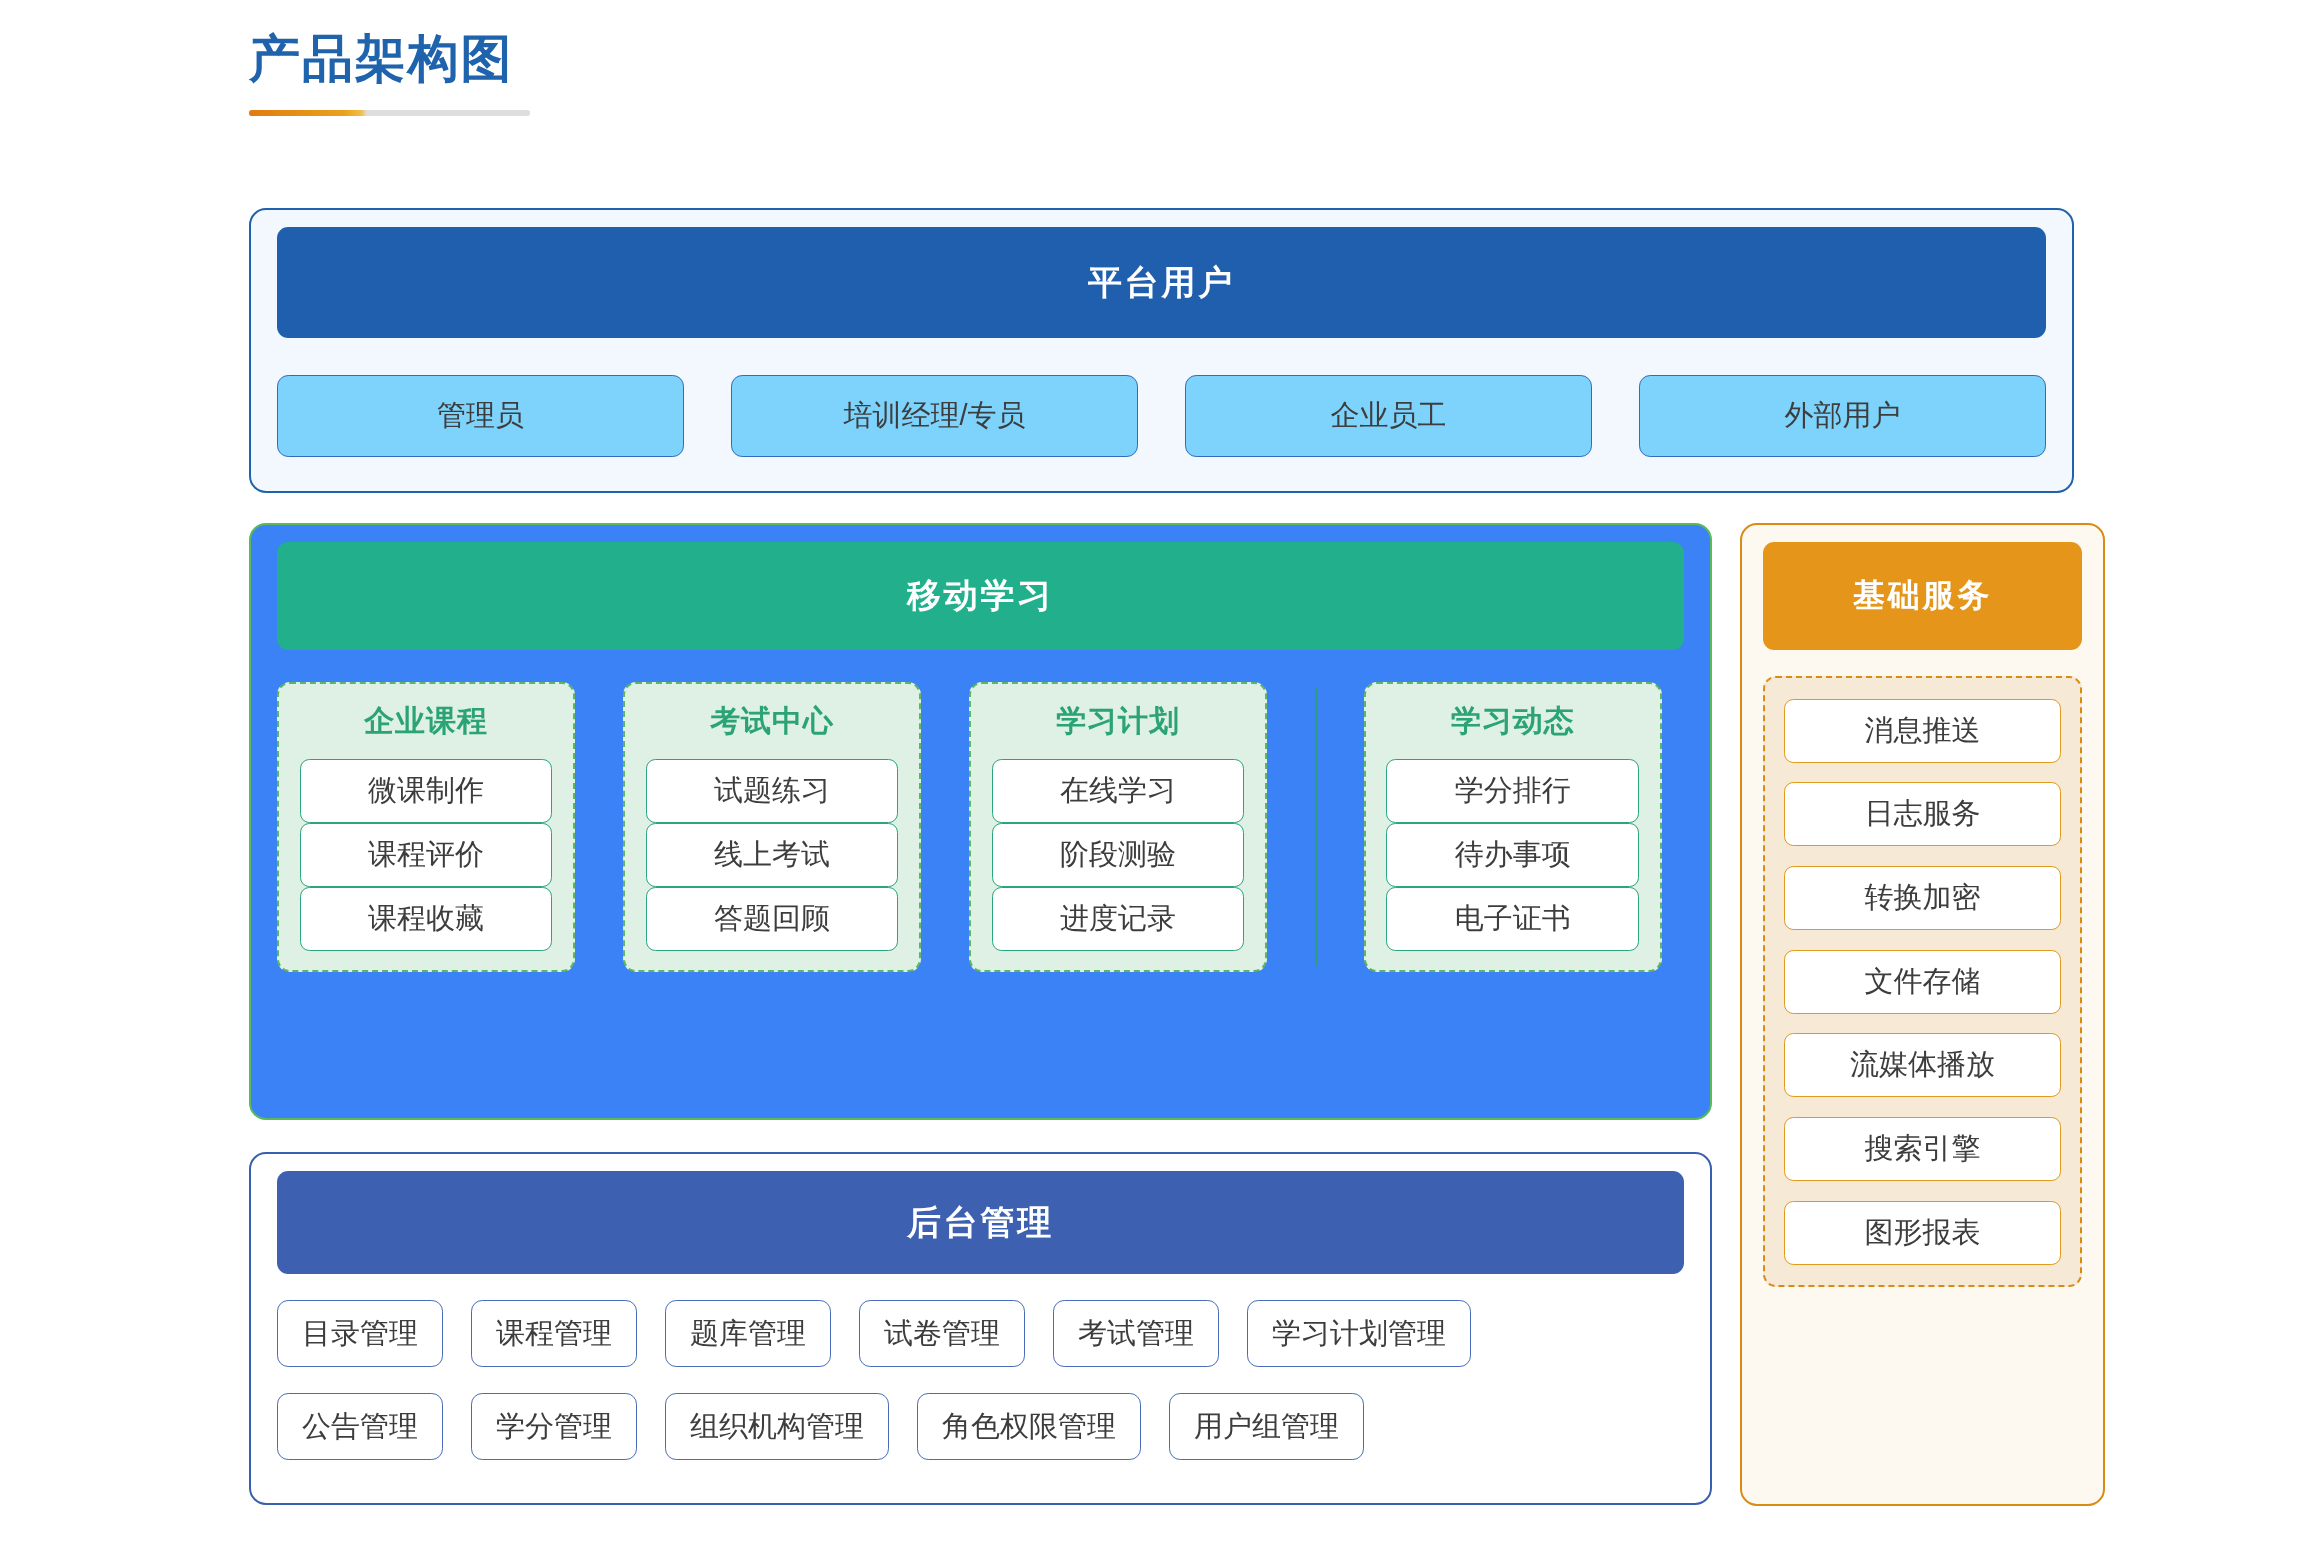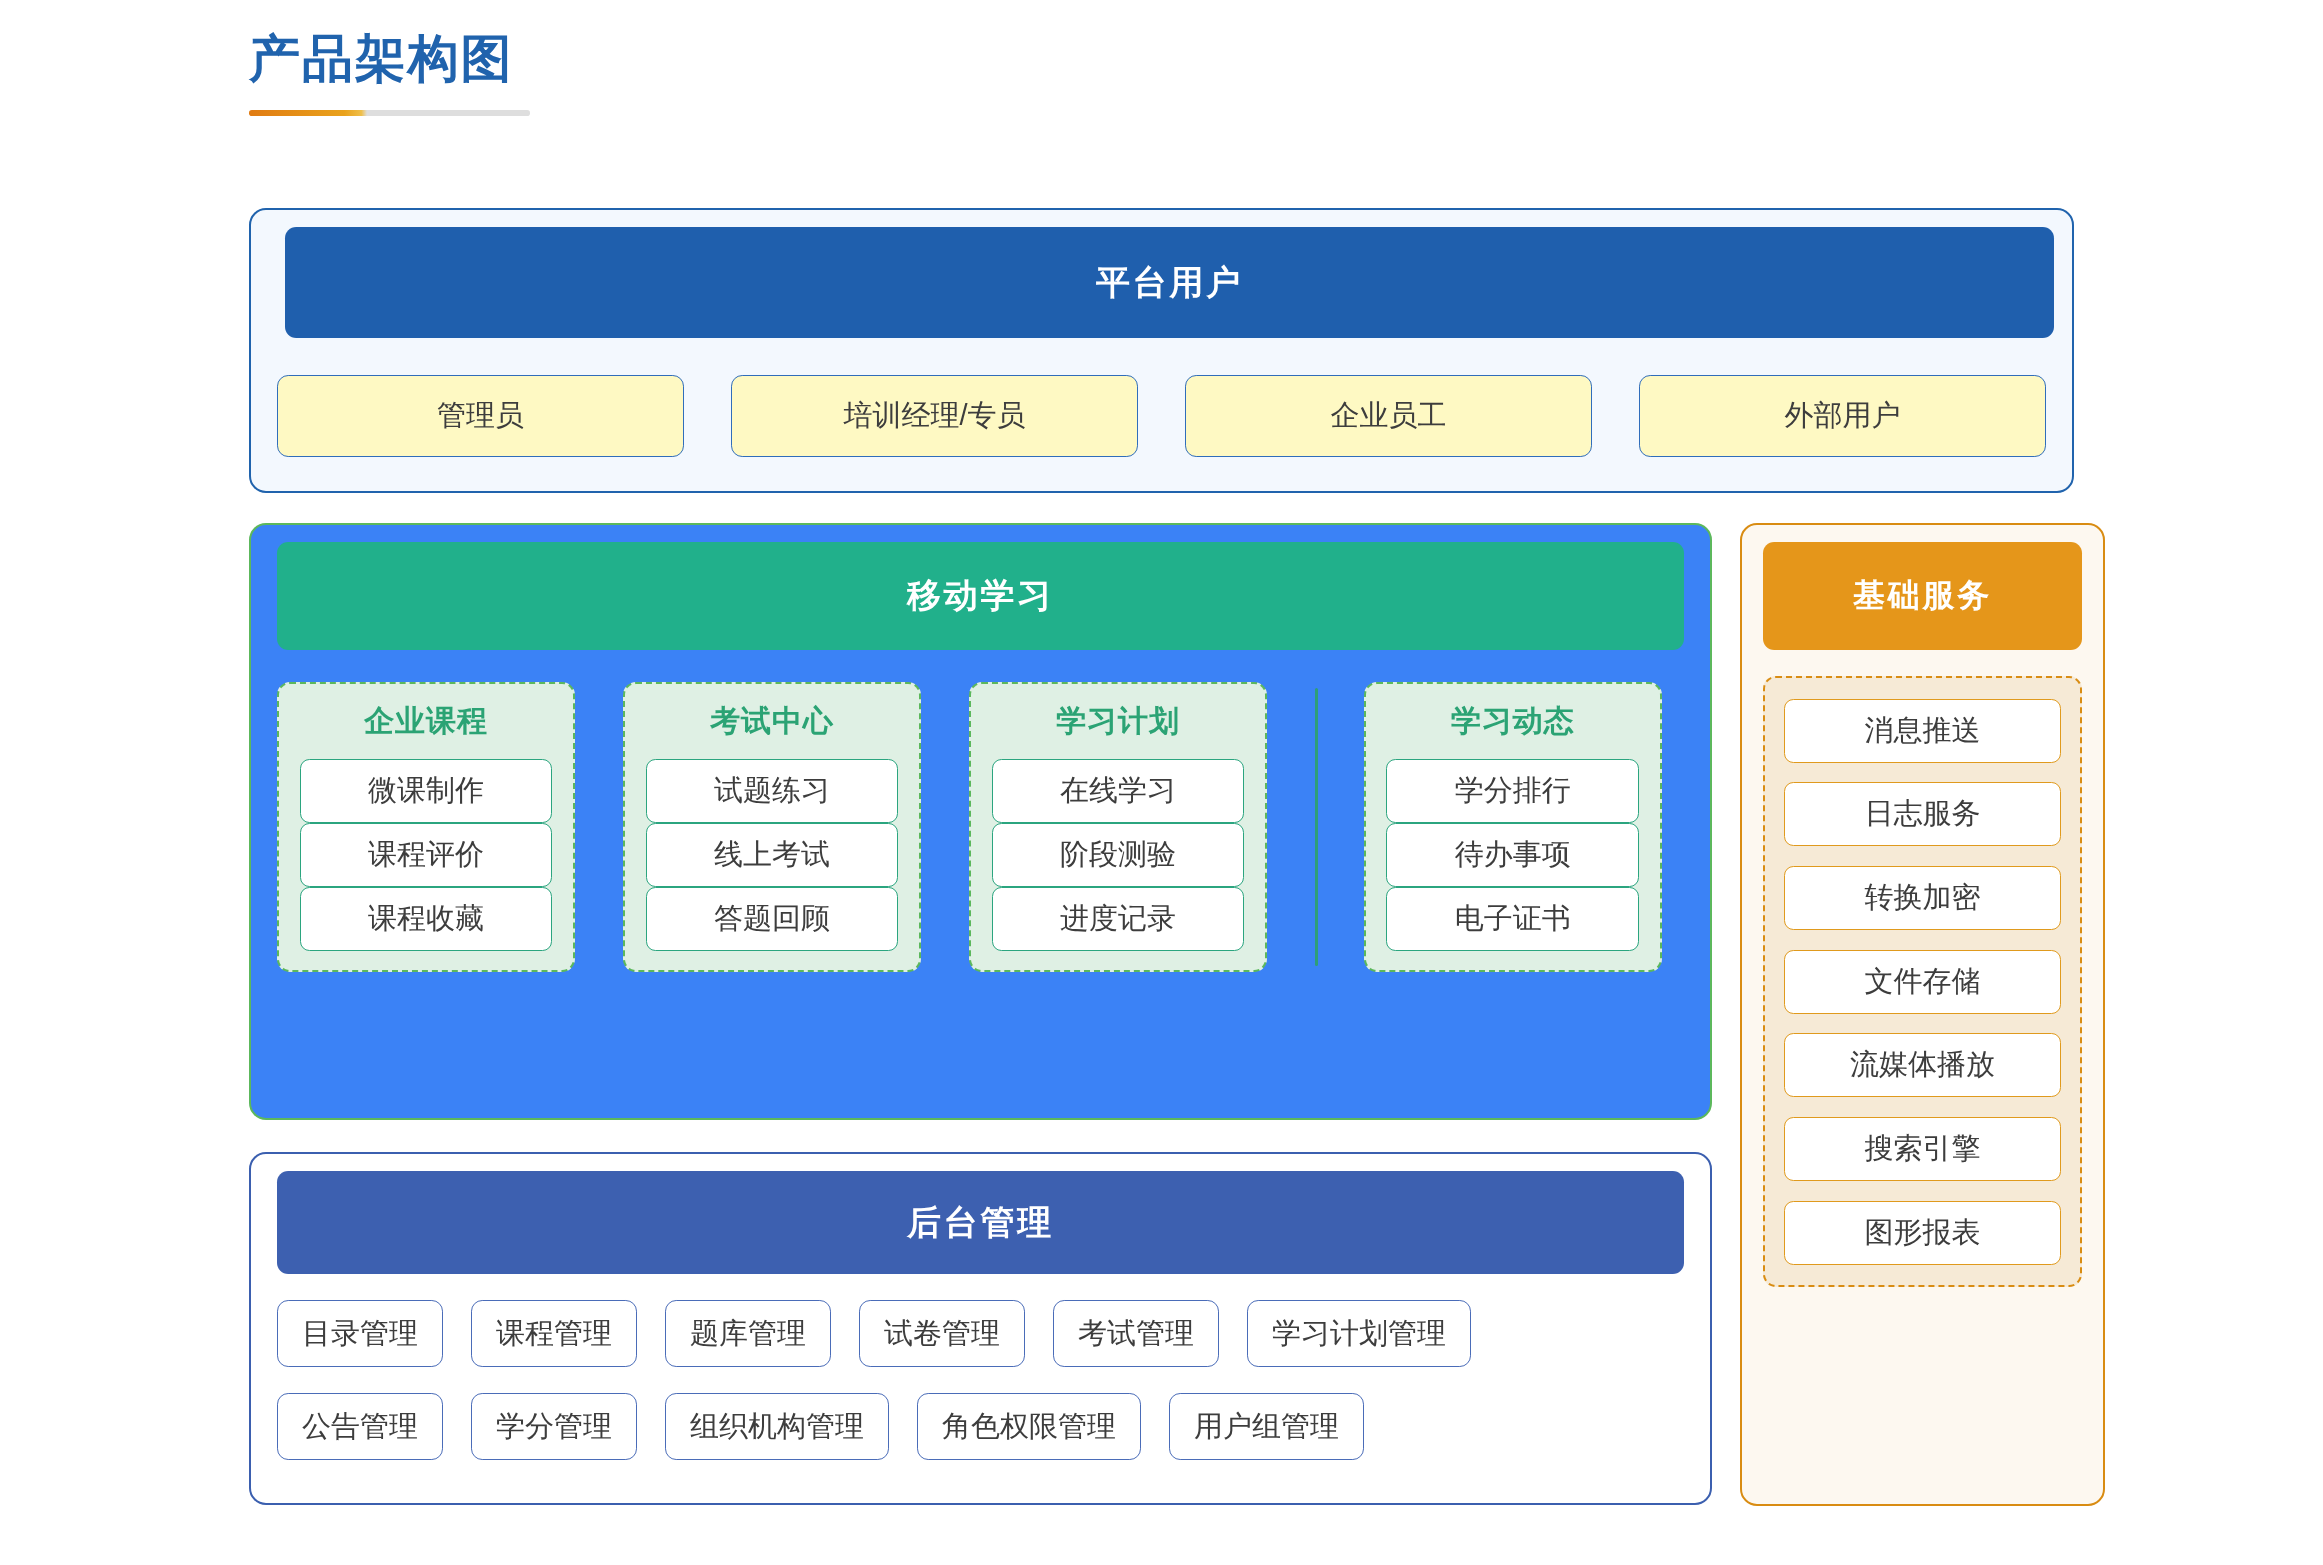"平台用户" #users-panel .panel-header { margin-left: 8px -> none }
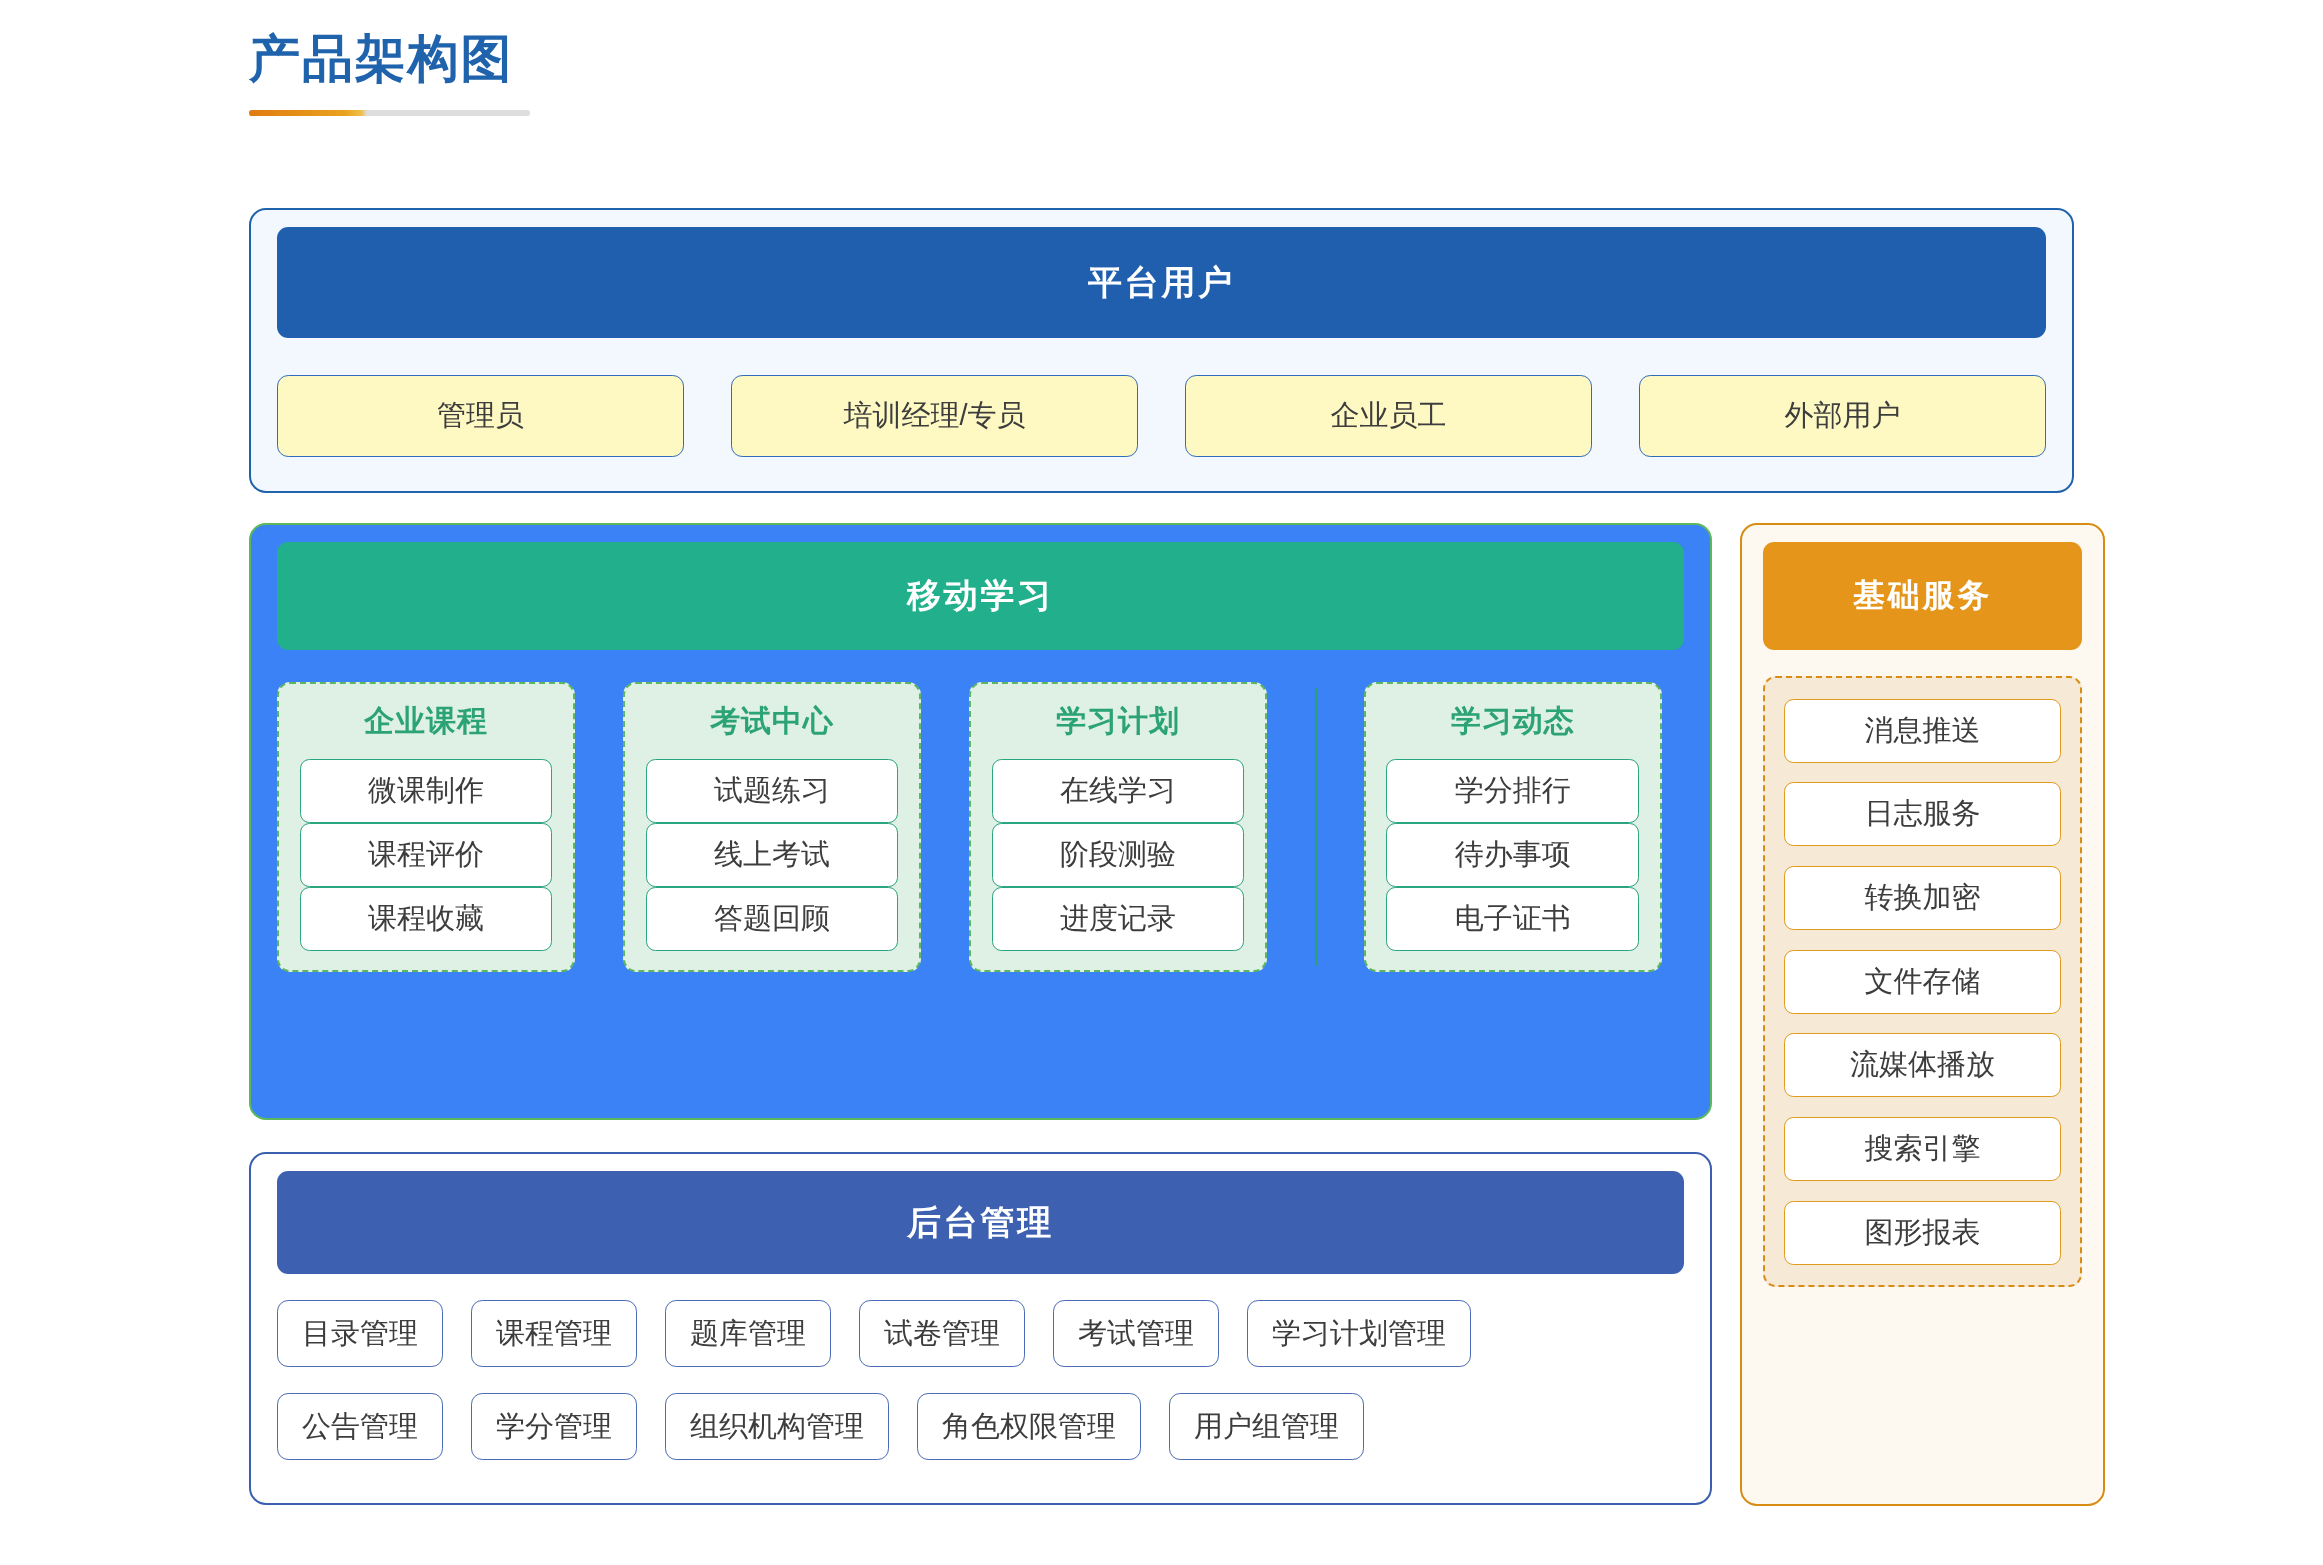"管理员" .user-box { background: #fef9c3 -> #7dd3fc }
